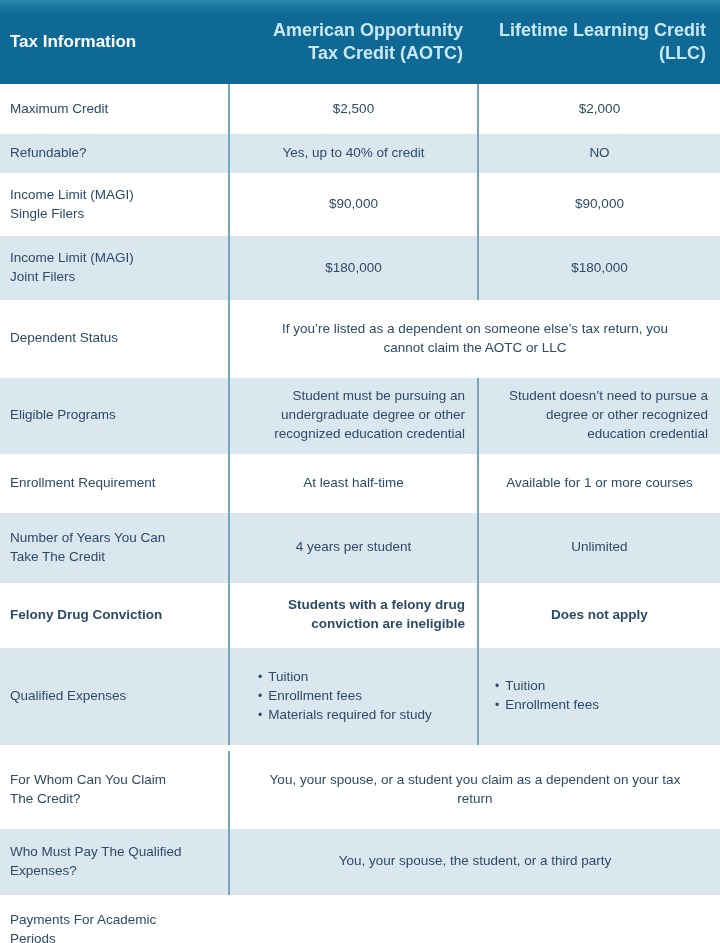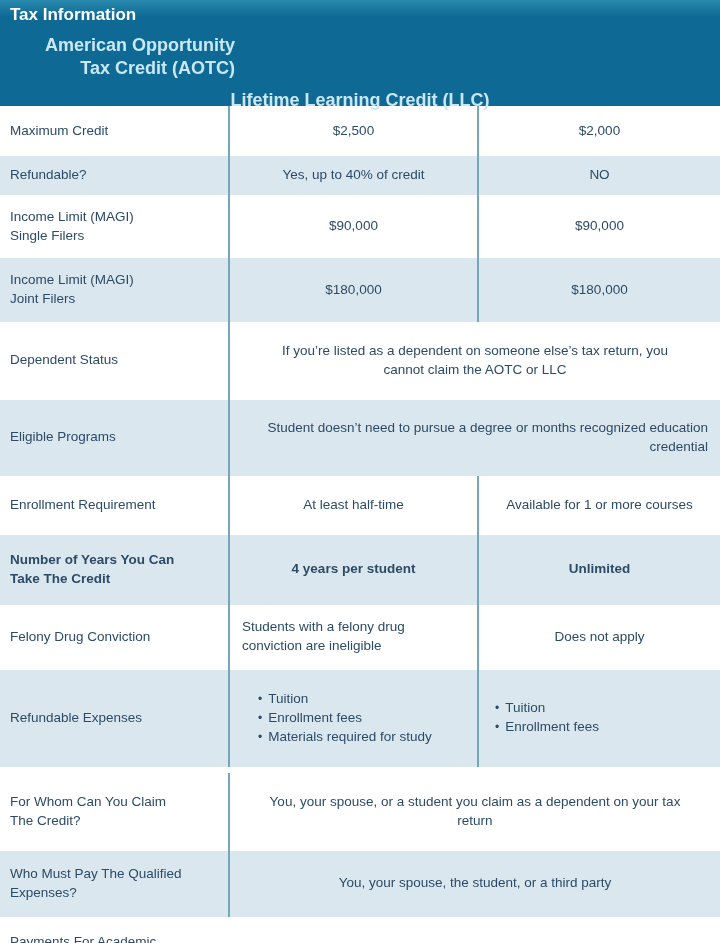"Tax Information" .thead { flex-direction: column -> none; height: 106px -> 84px }
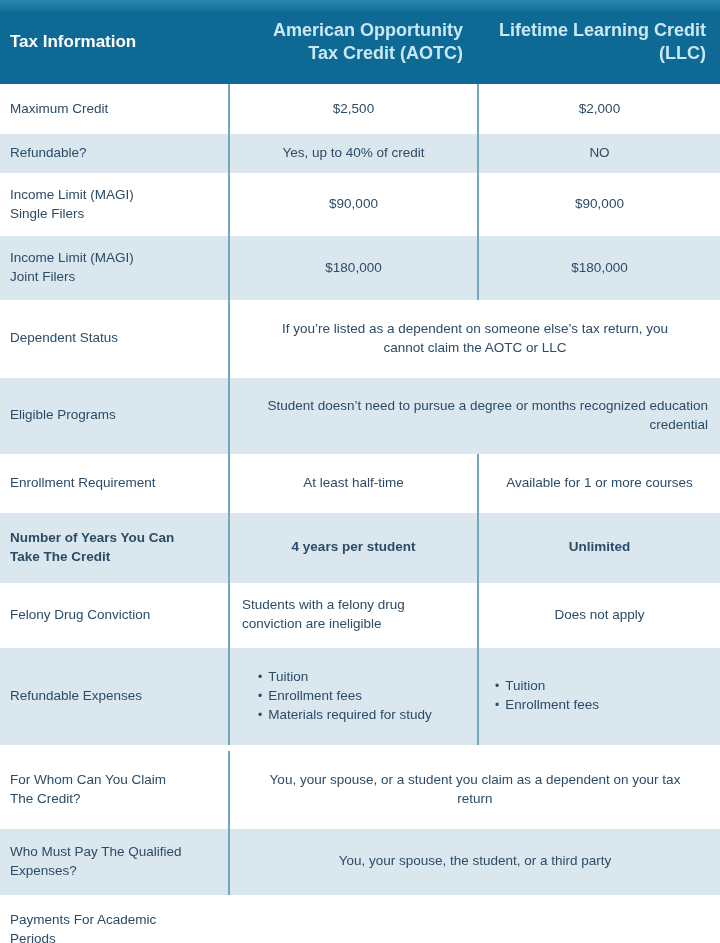"$2,500" .c2 { text-align: left -> right }
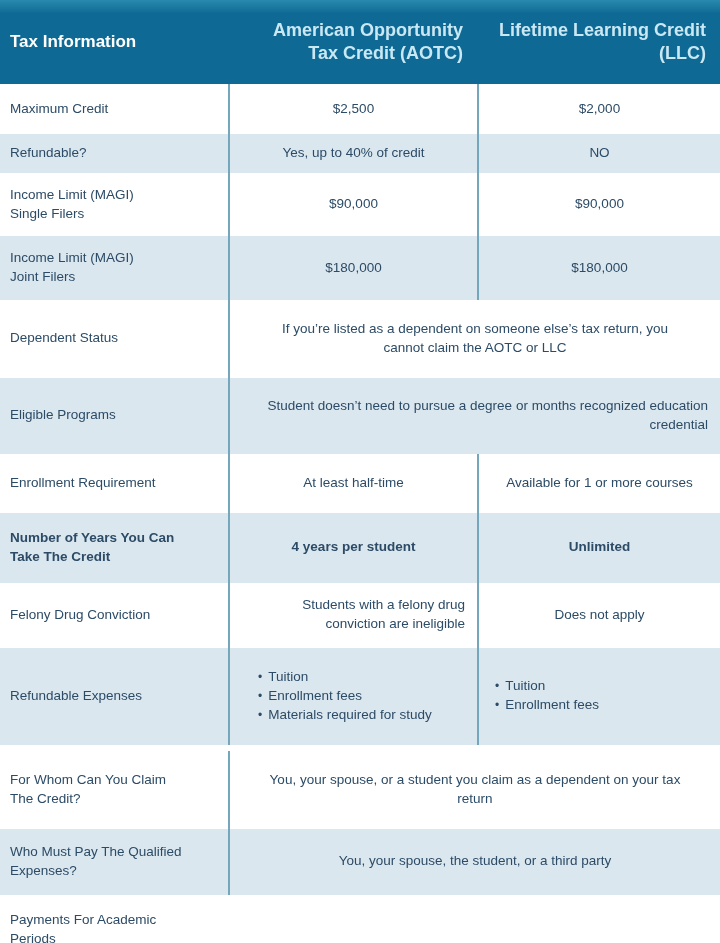"Student must be pursuing an" div.cell { html: none -> <div>Student must be pursuing an undergraduate degree or other recognized education credential</div> }
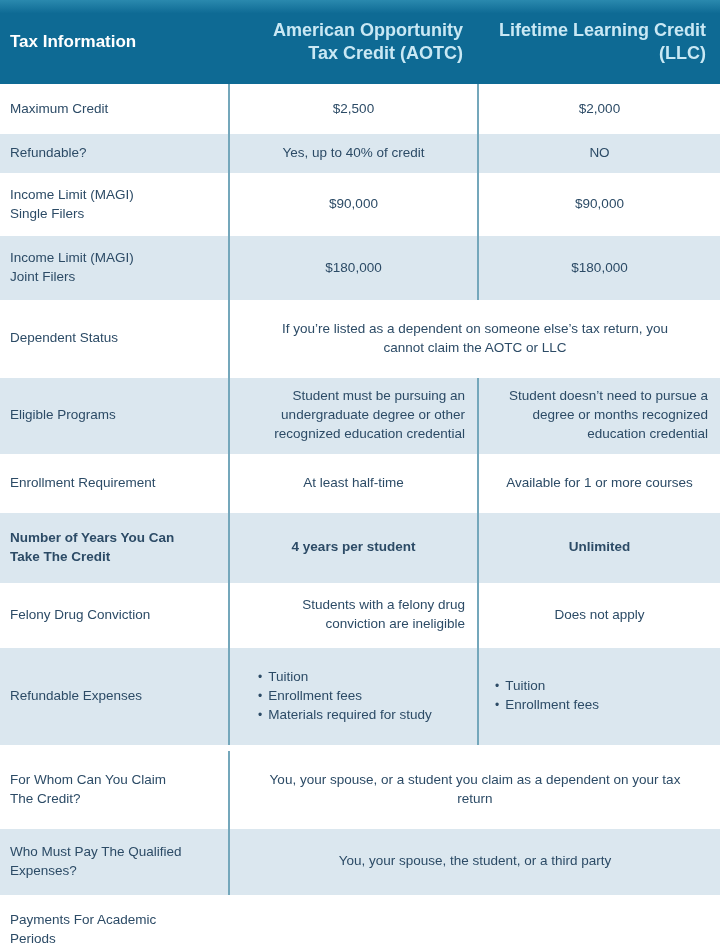"Student doesn’t need to pursue" div.cell { text: months -> other }
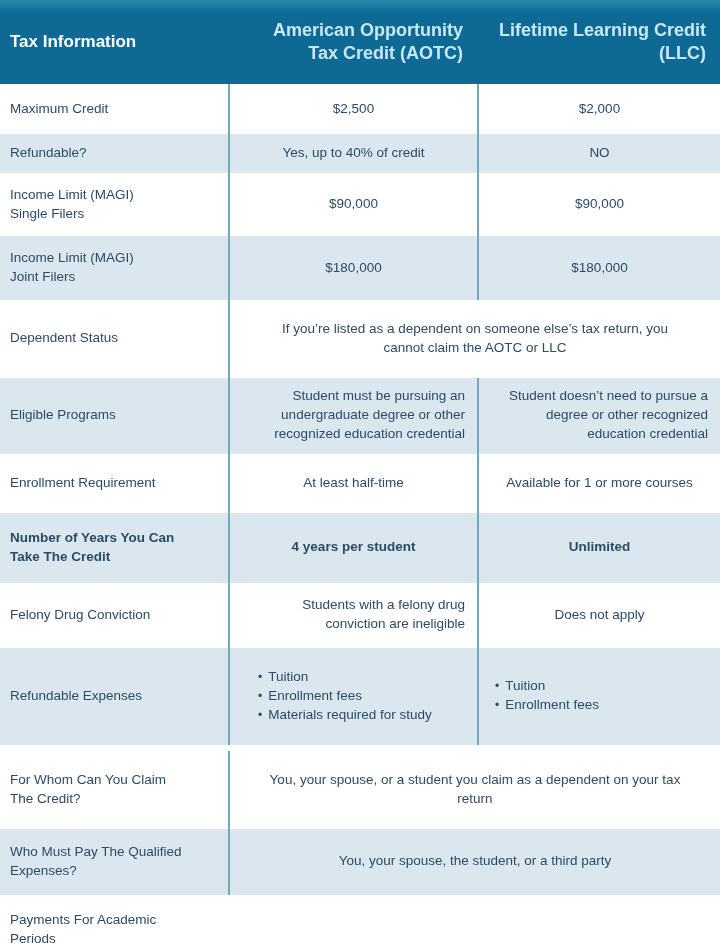"Number of Years You Can" .h70 { font-weight: bold -> none }
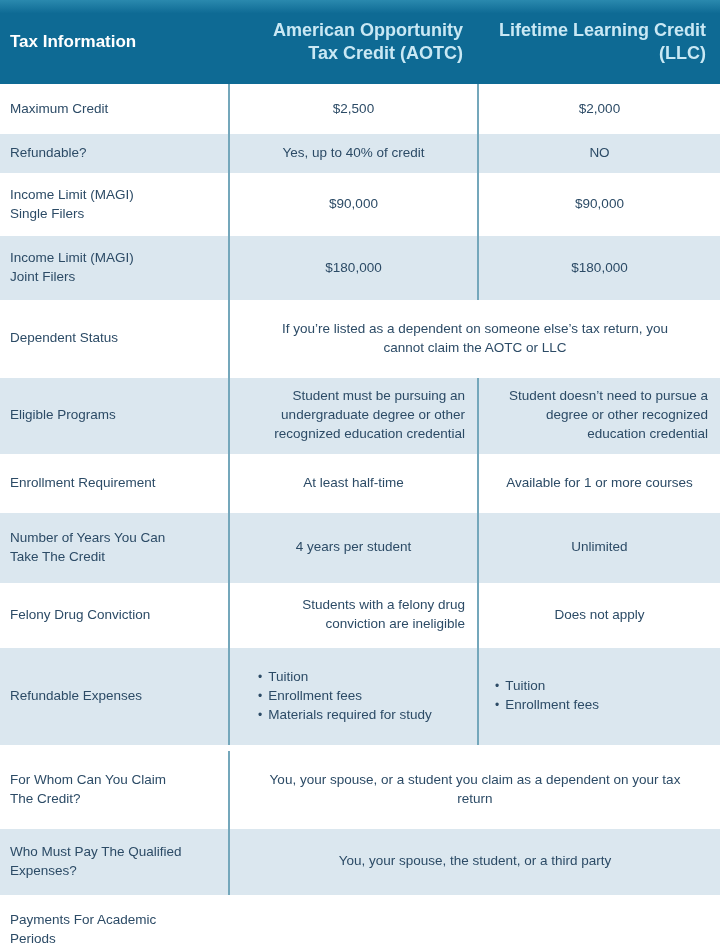"Felony Drug Conviction" .h65 { font-weight: none -> bold }
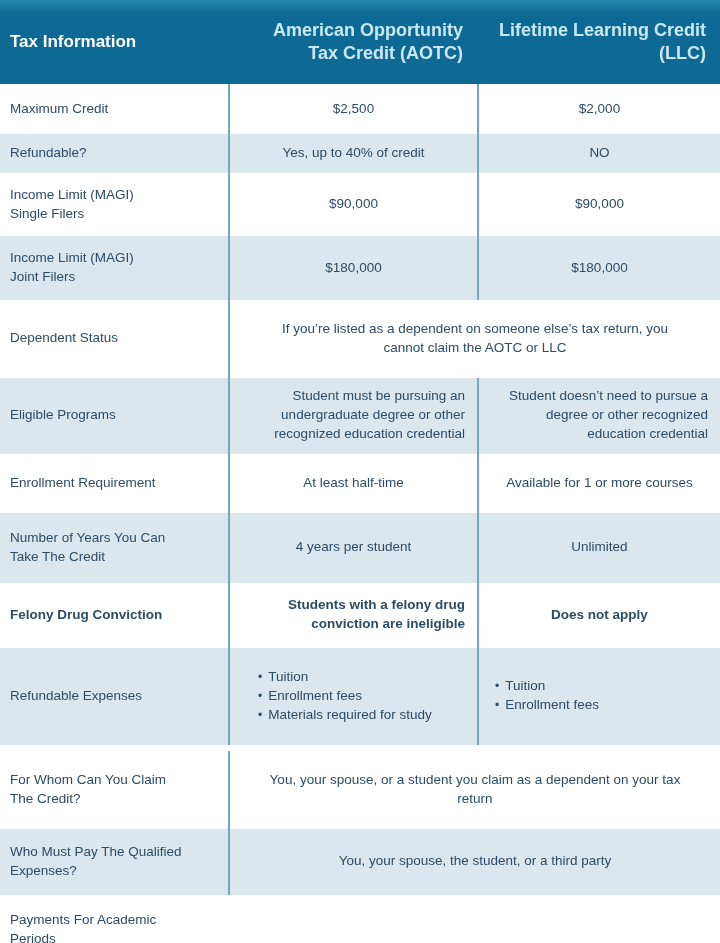"Refundable Expenses" div.cell { text: Refundable -> Qualified }
